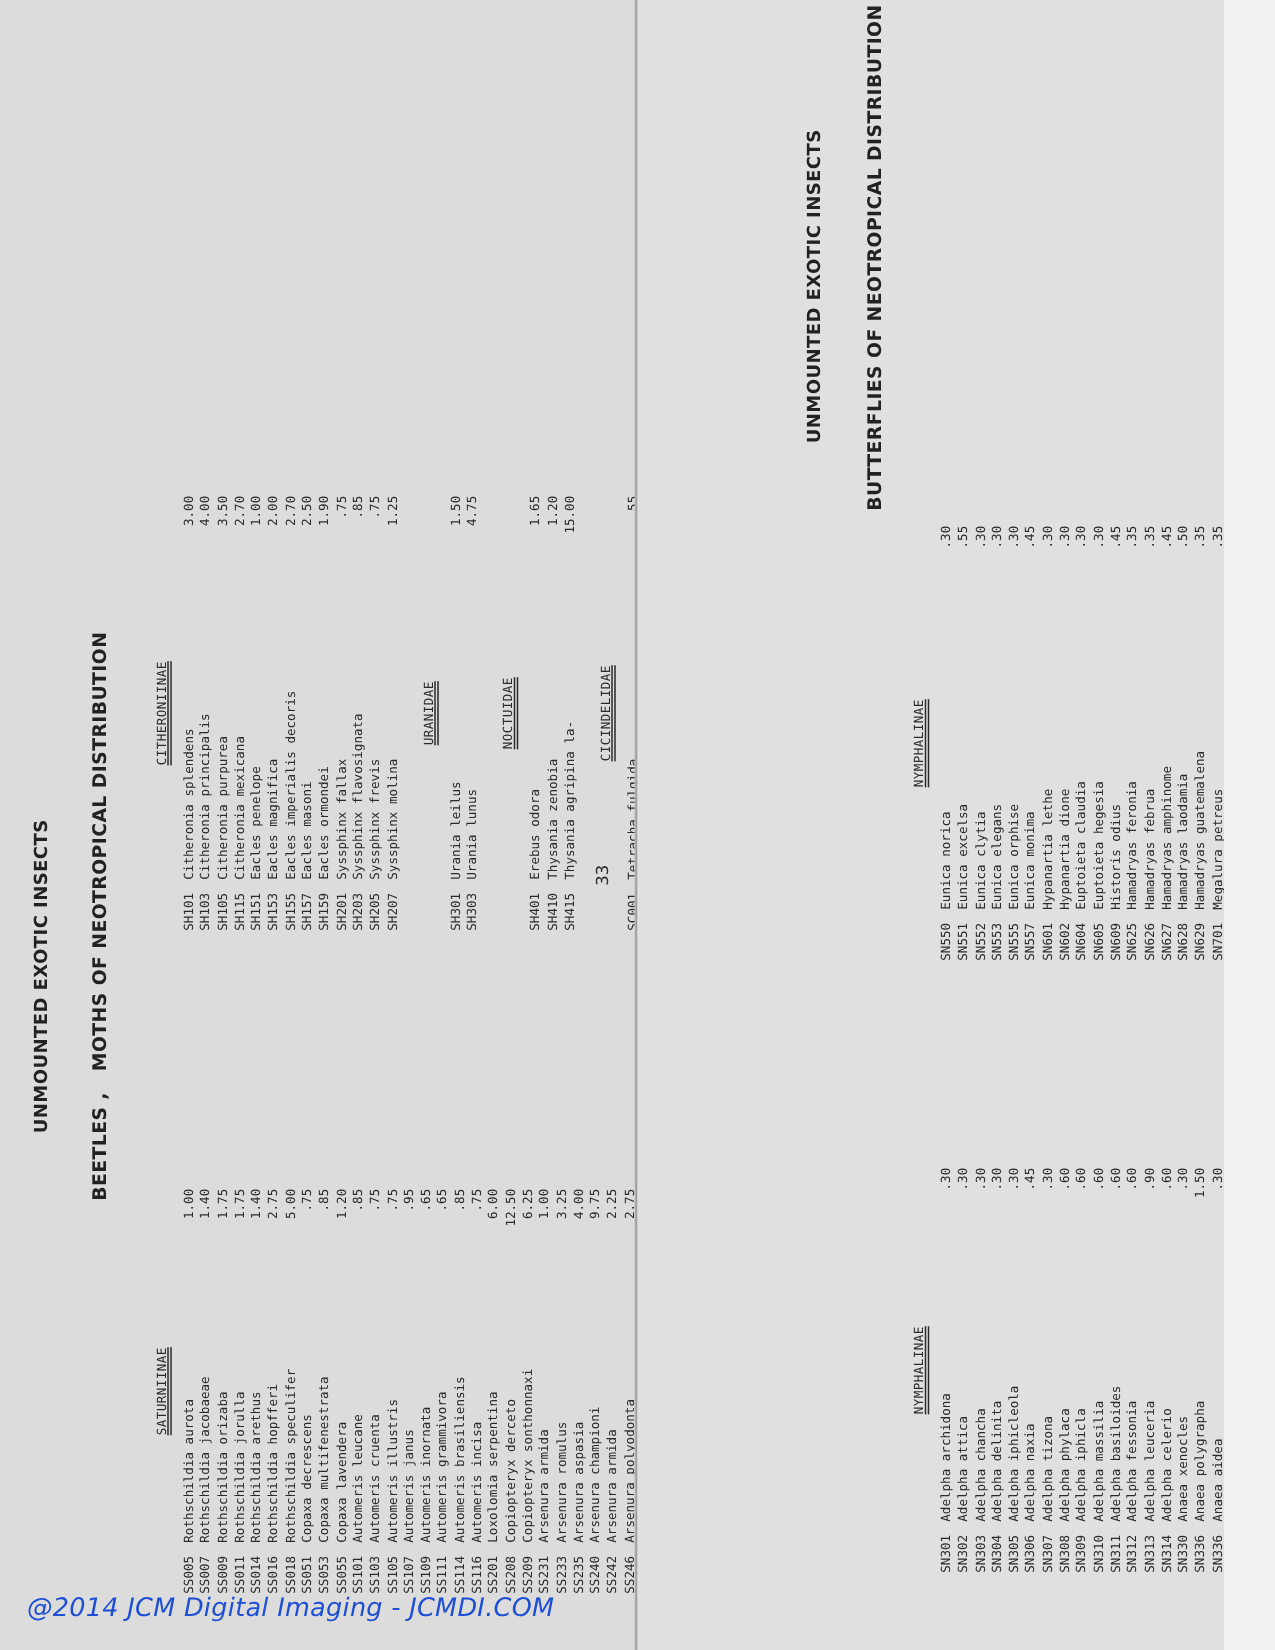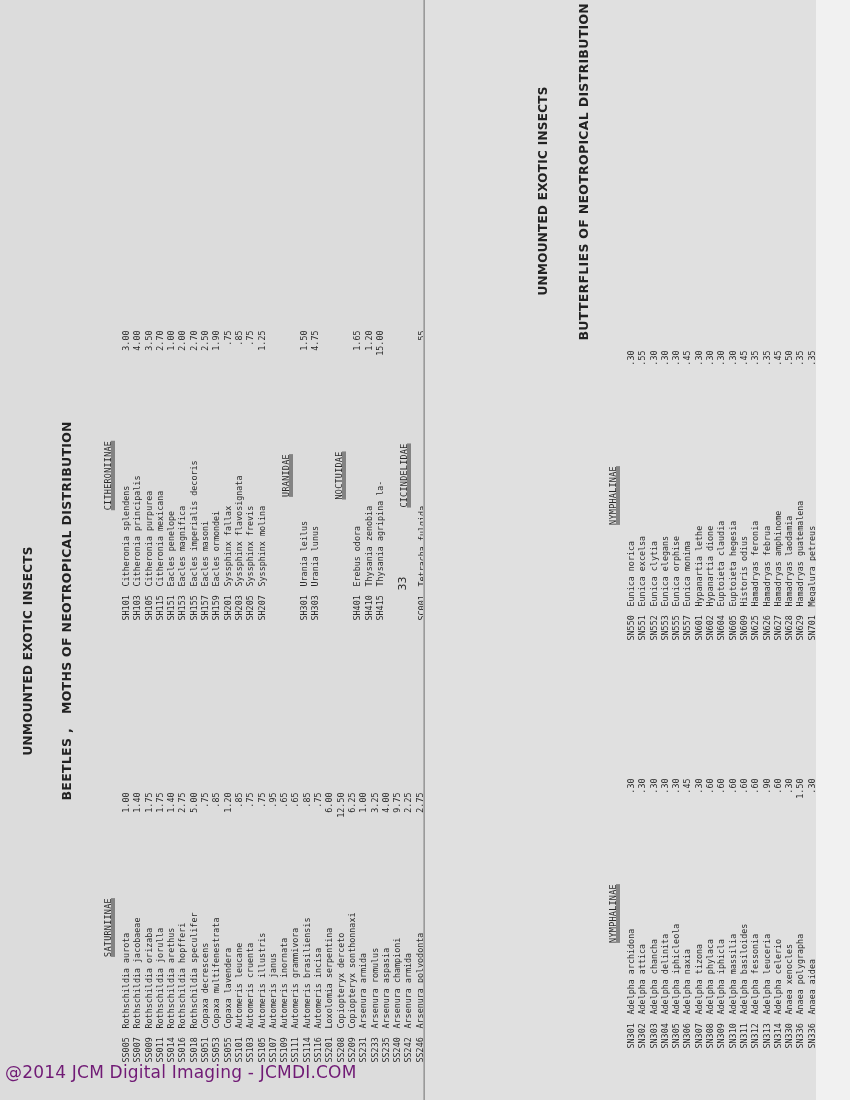"@2014 JCM Digital Imaging -" .watermark { color: #701a75 -> #1d4ed8; font-style: none -> italic; left: 5px -> 18px }
